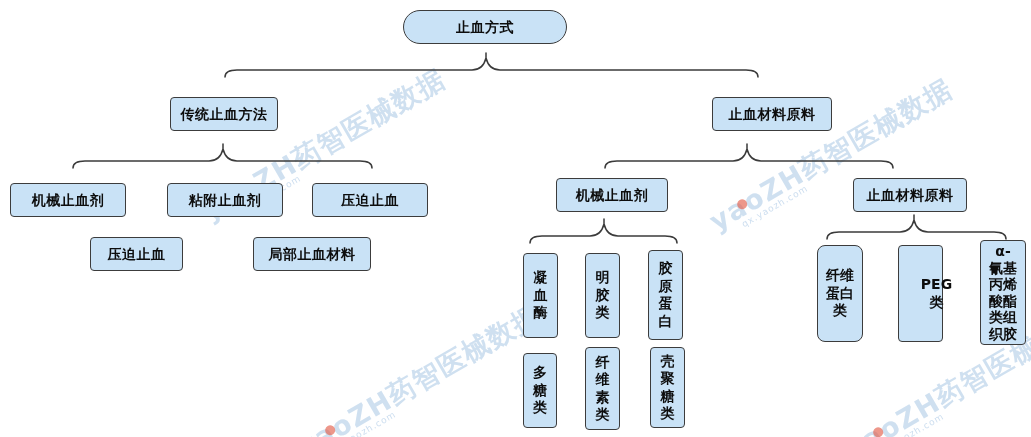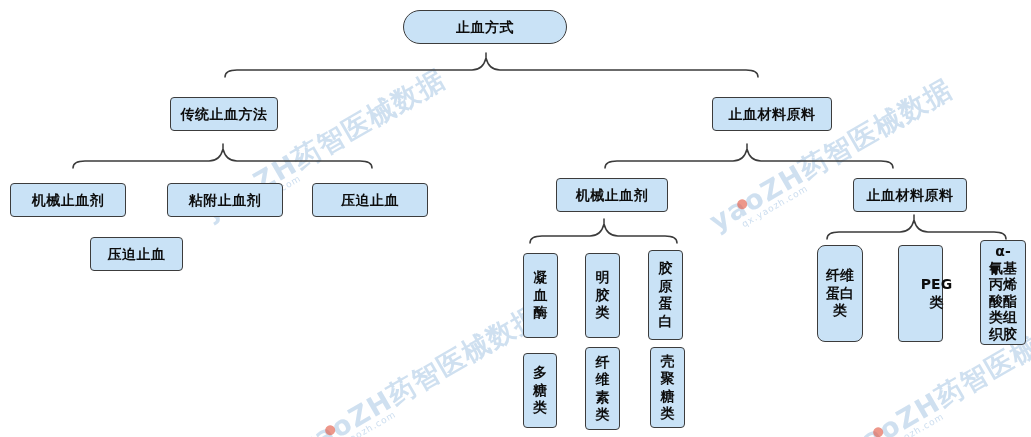"局部止血材料" div.node { html: none -> <div>局部止血材料</div> }
